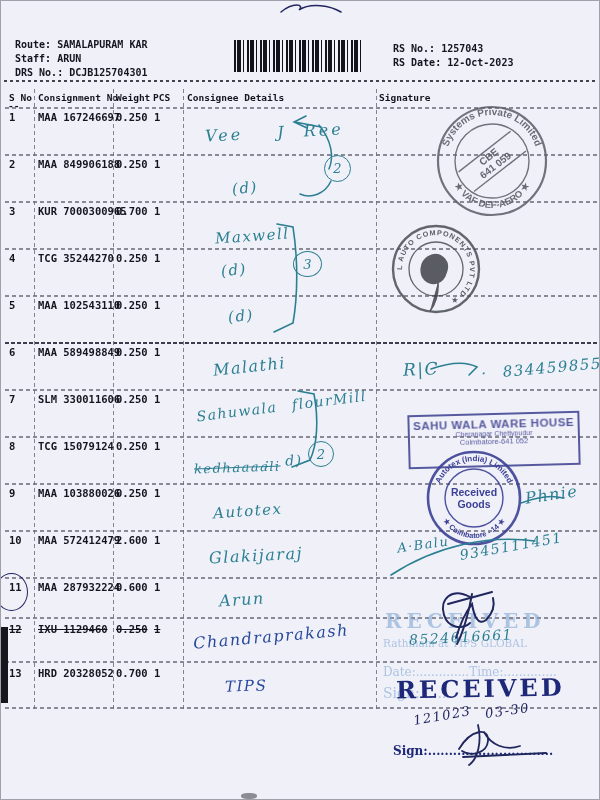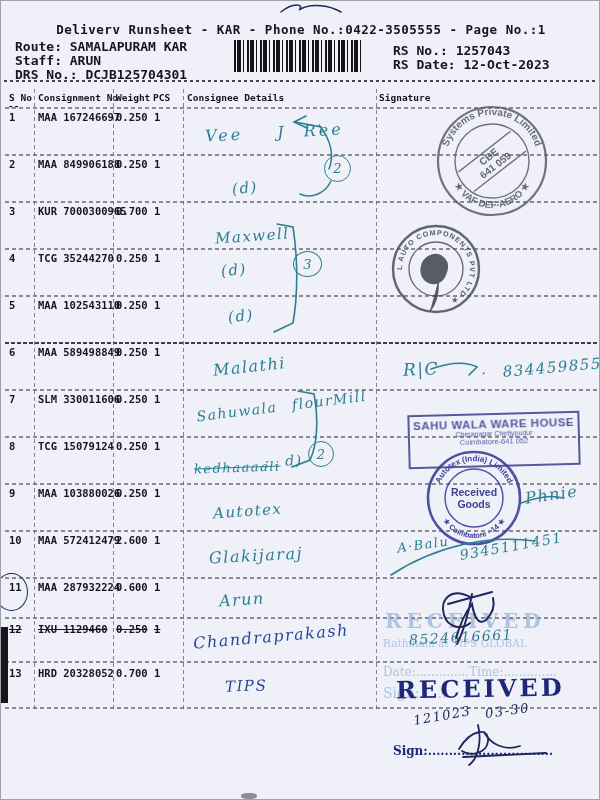"Deliverv Runsheet - KAR -" div.abs { html: <div>Deliverv Runsheet - KAR - Phone No.:0422-3505555 - Page No.:1</div> -> none }
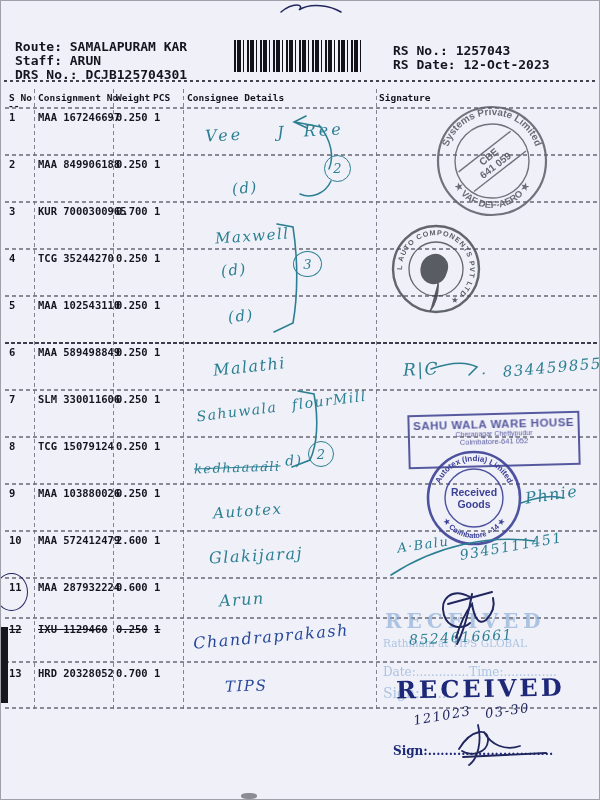"Route: SAMALAPURAM KAR" .info { font-size: 13px -> 10px }
